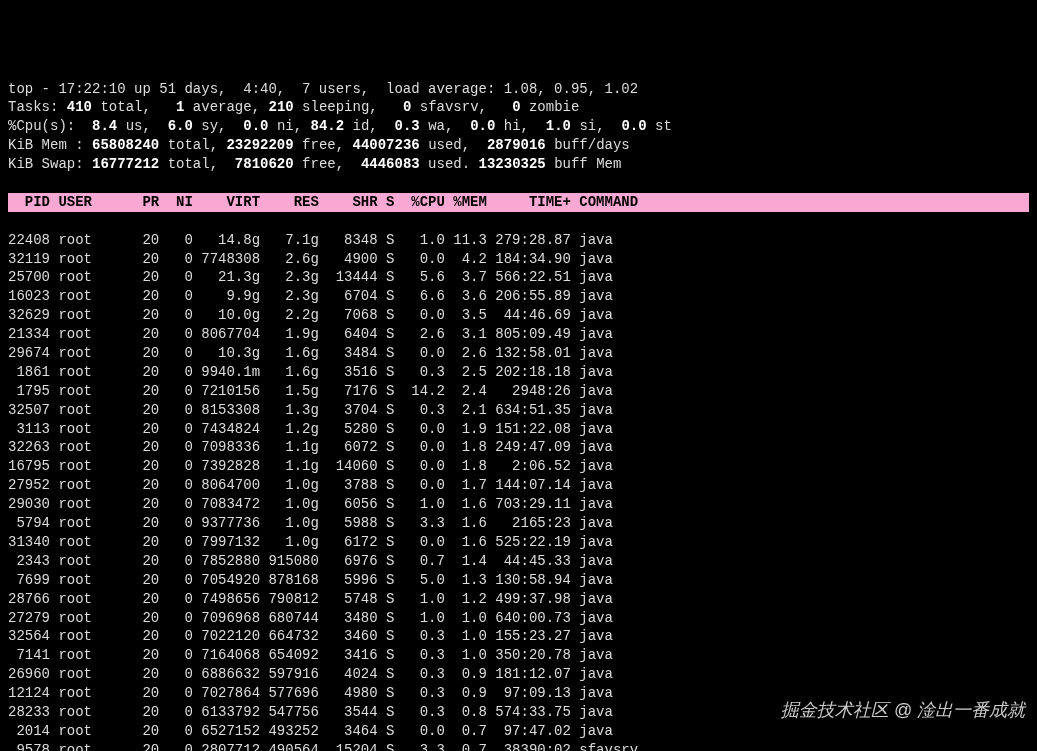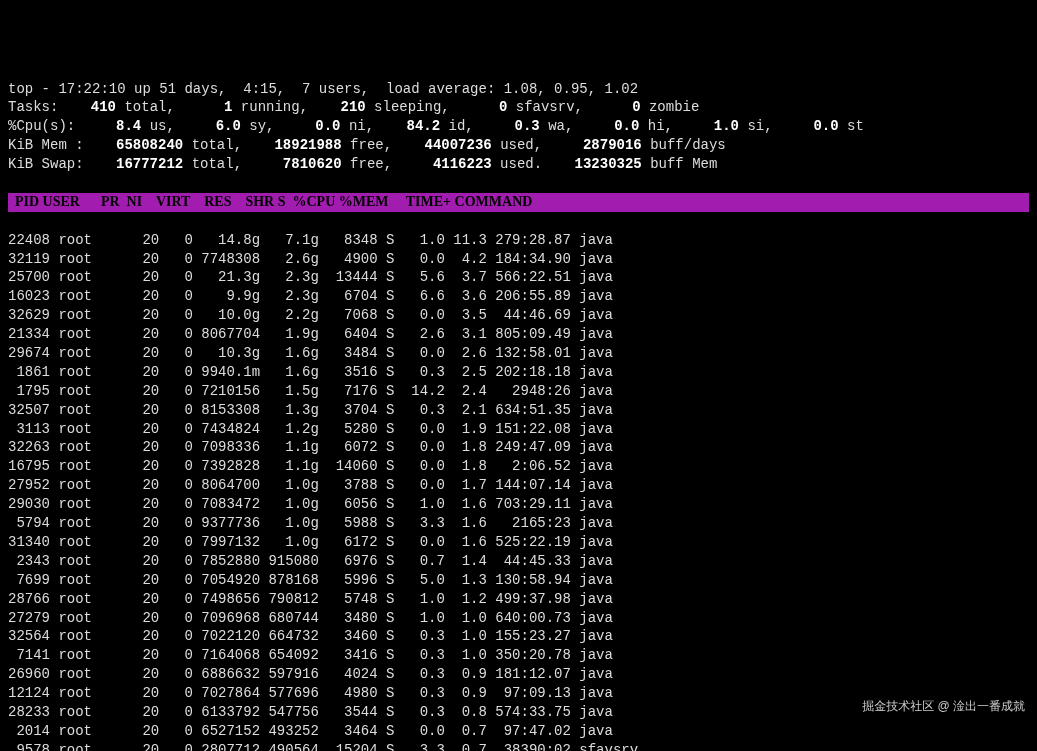"top - 17:22:10 up 51" span { text: 4:15 -> 4:40 }
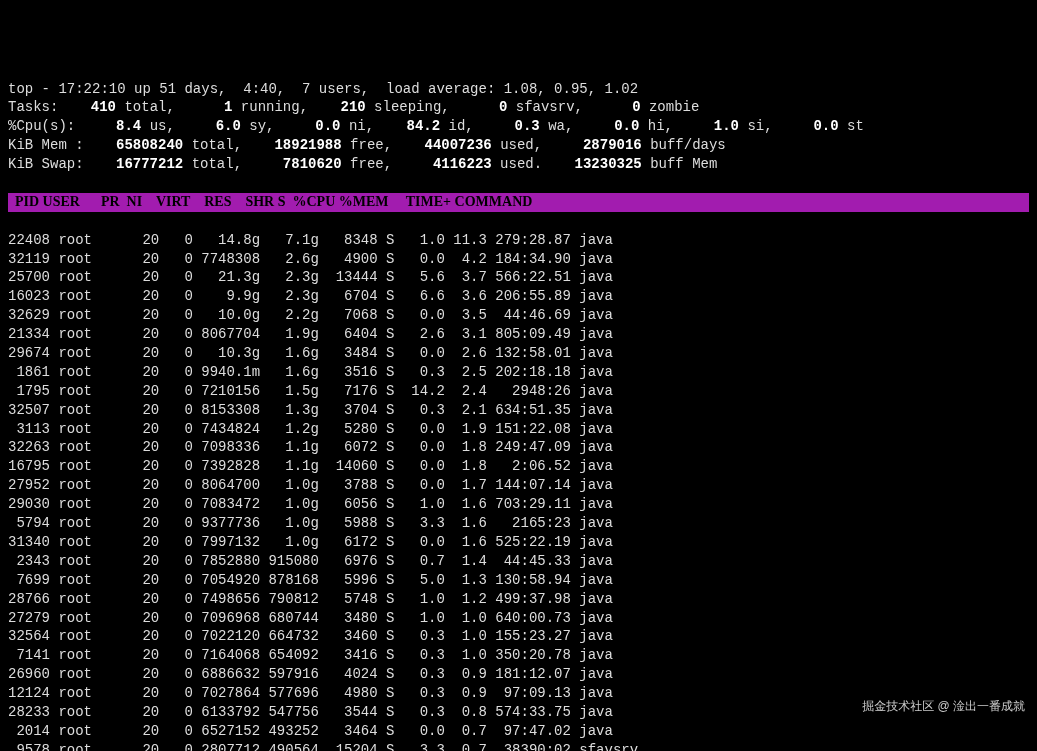"410" .bold { margin-left: 24px -> none }
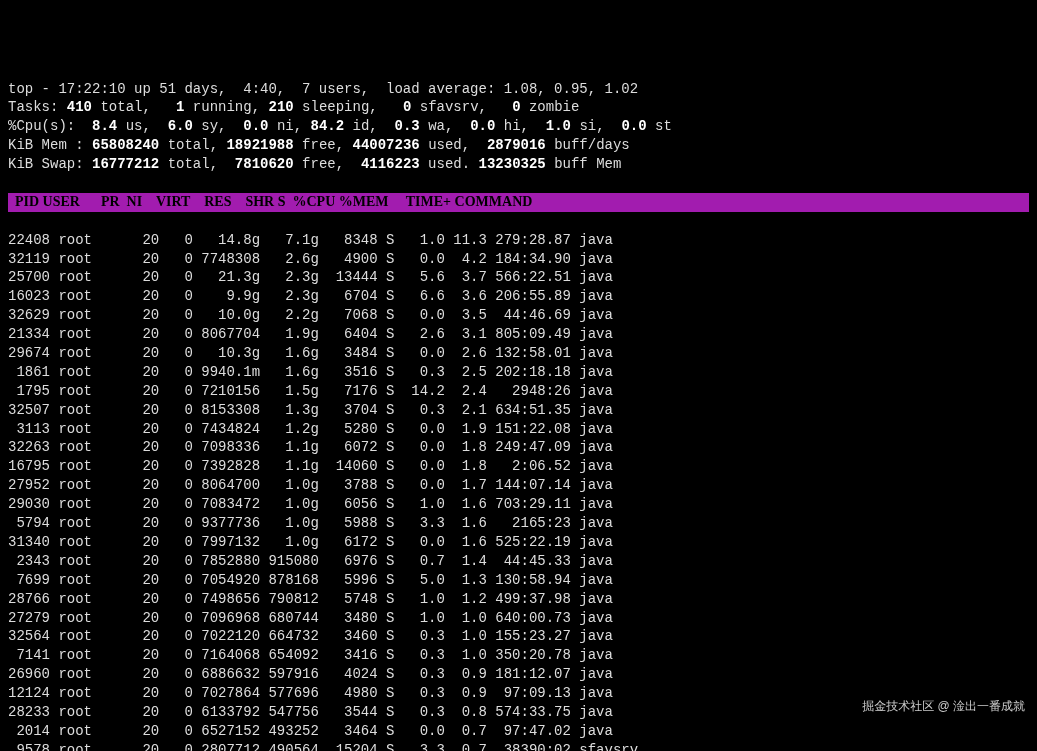"running," span { text: running -> average }
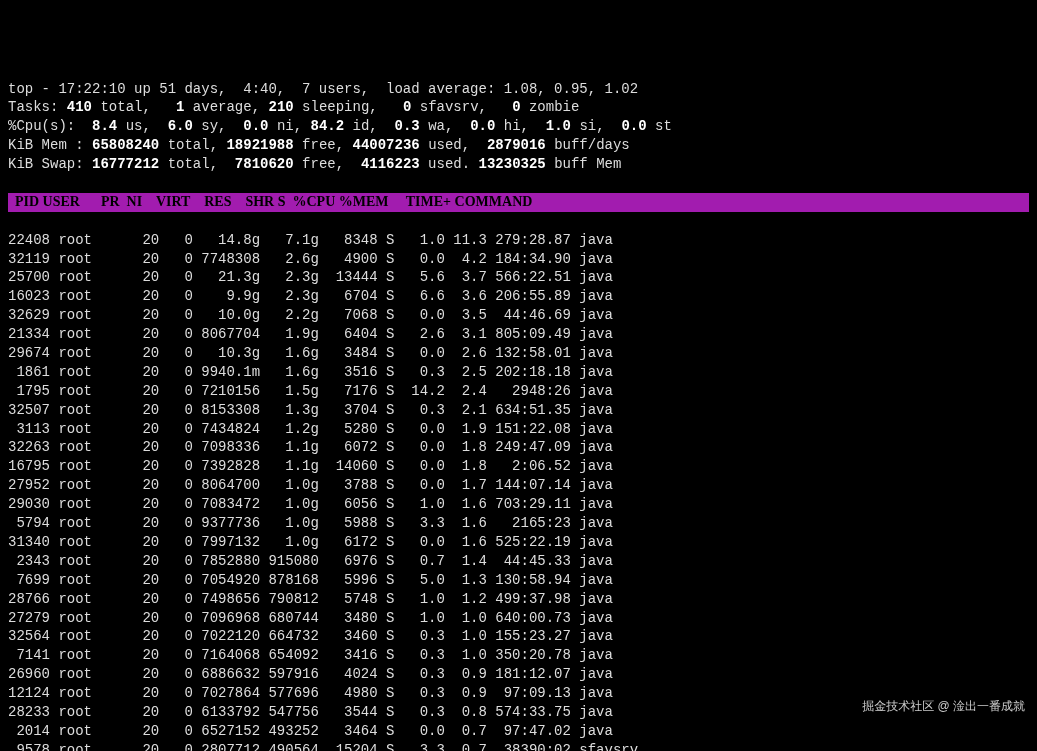"18921988" span.bold { text: 18921988 -> 23292209 }
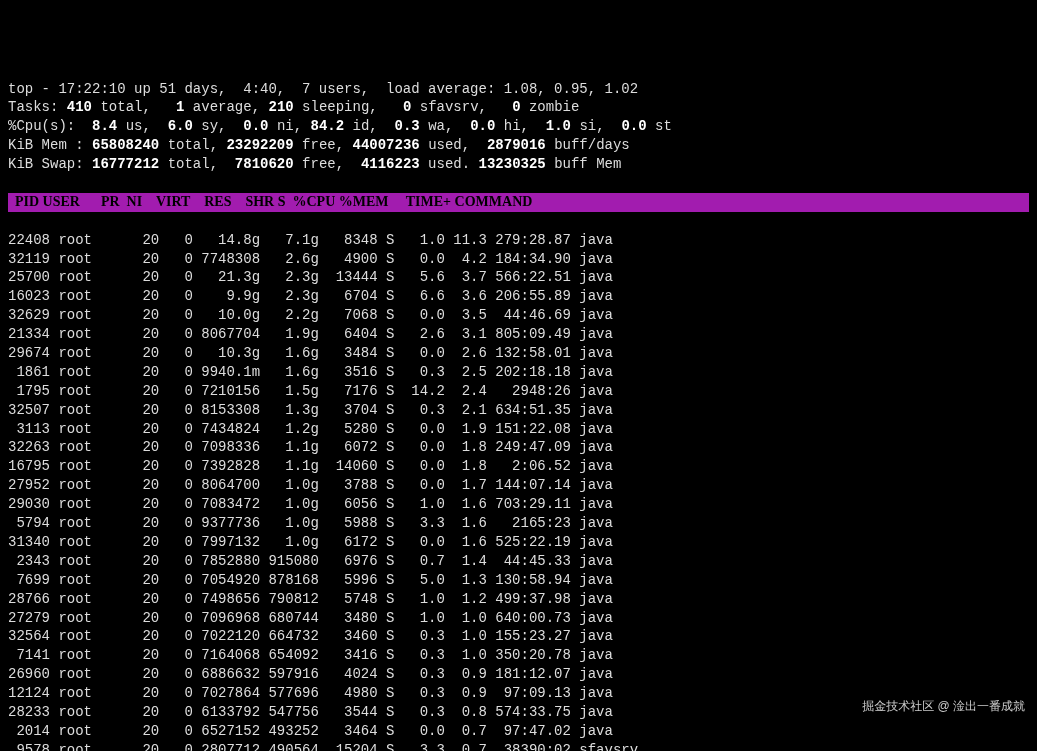"4116223" span.bold { text: 4116223 -> 4446083 }
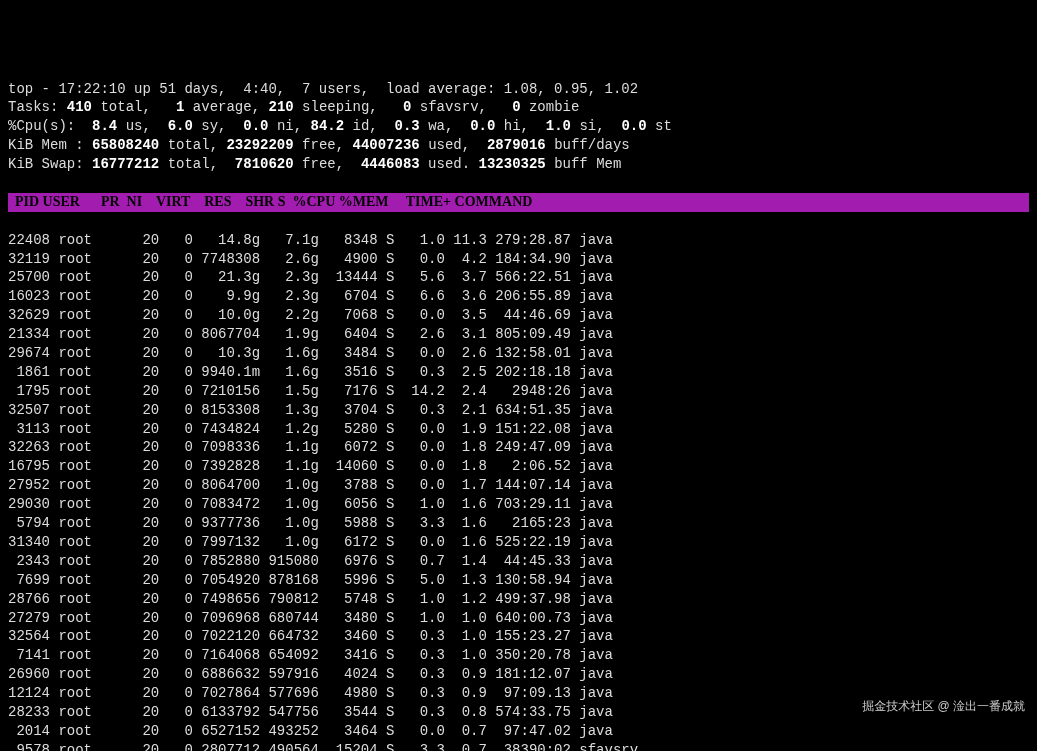"PID USER PR NI VIRT" .hdr-row { background: #a21caf -> #f9a8d4; font-family: Liberation Serif, serif -> none }
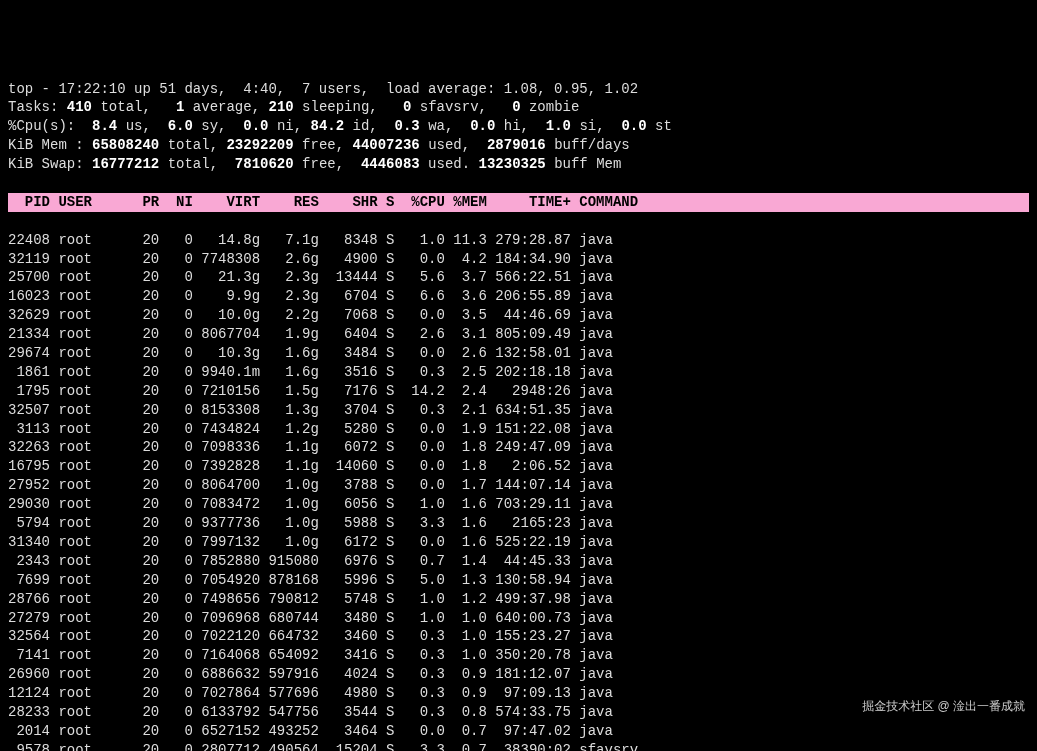"掘金技术社区 @ 淦出一番成就" .watermark { font-size: 12px -> 18px; font-style: none -> italic }
